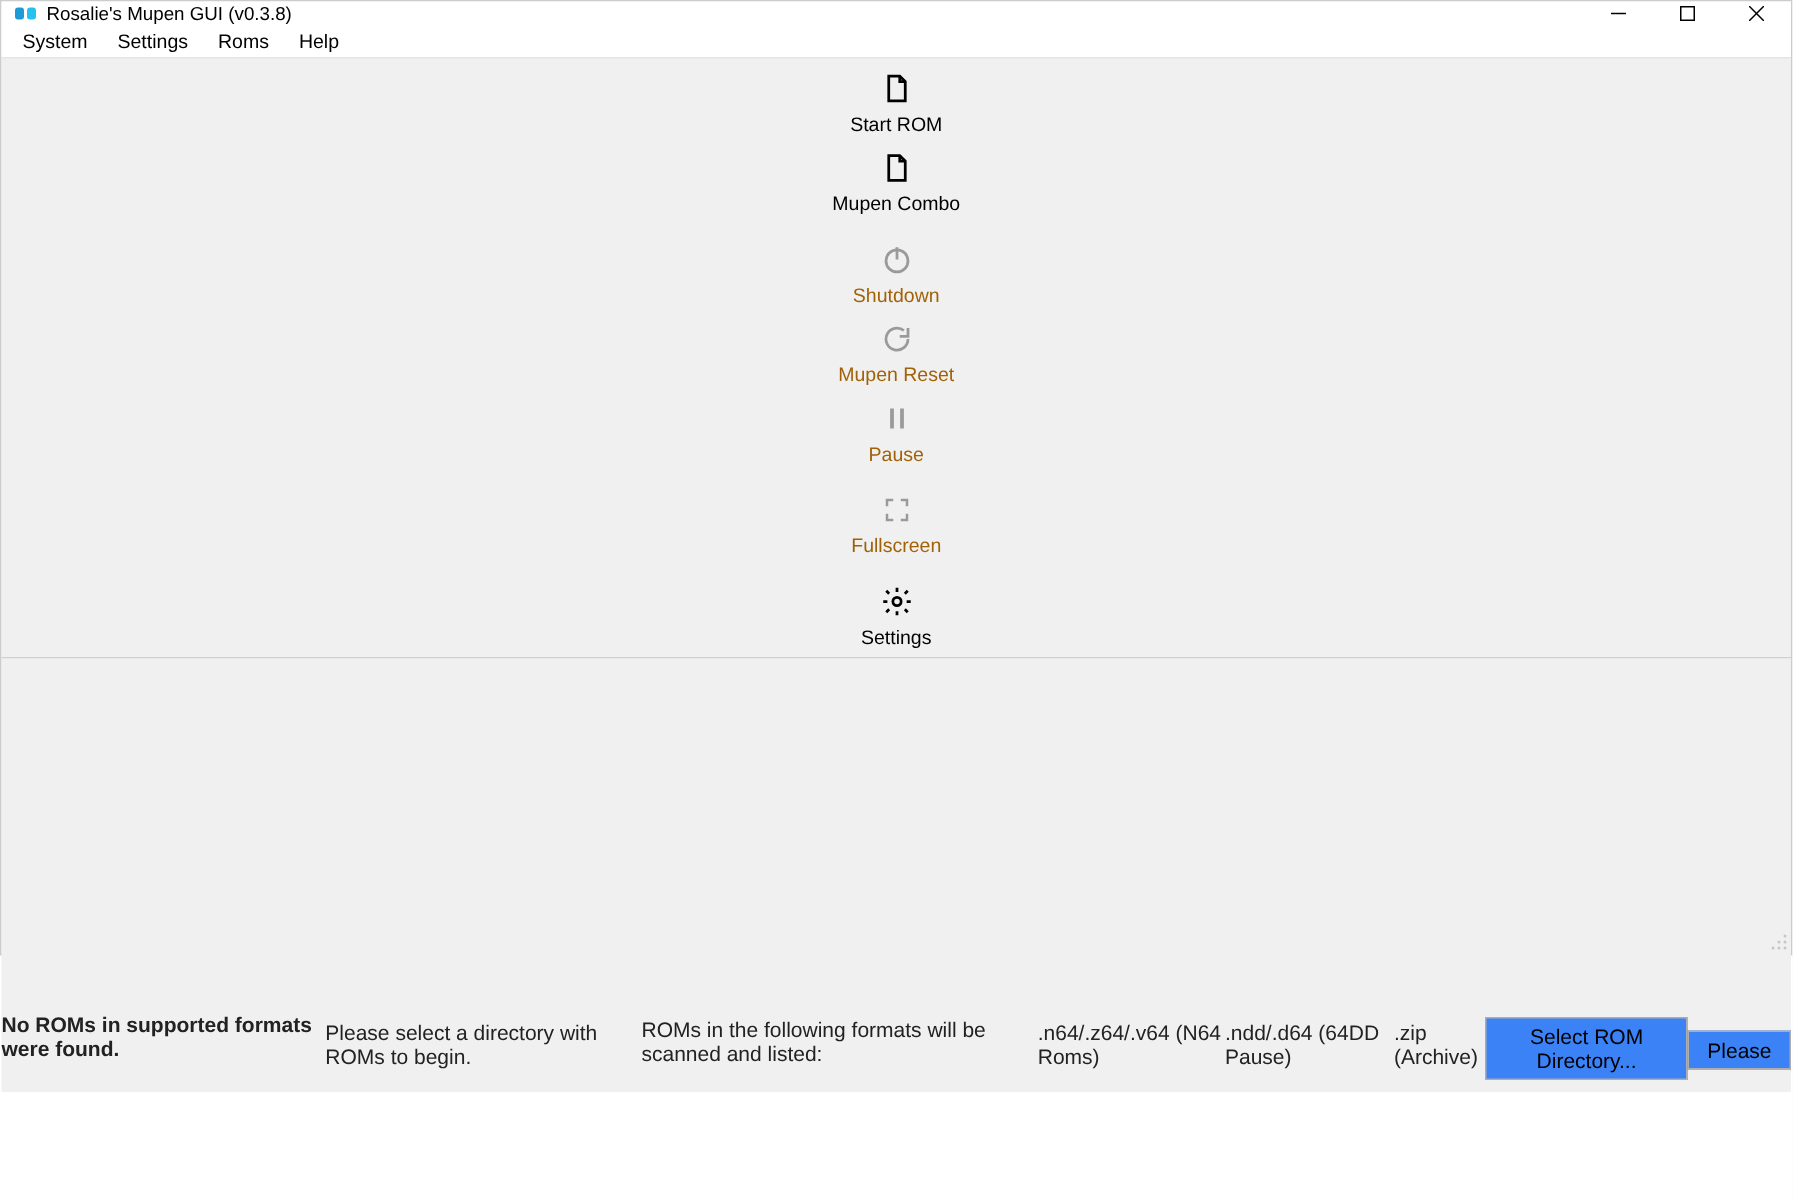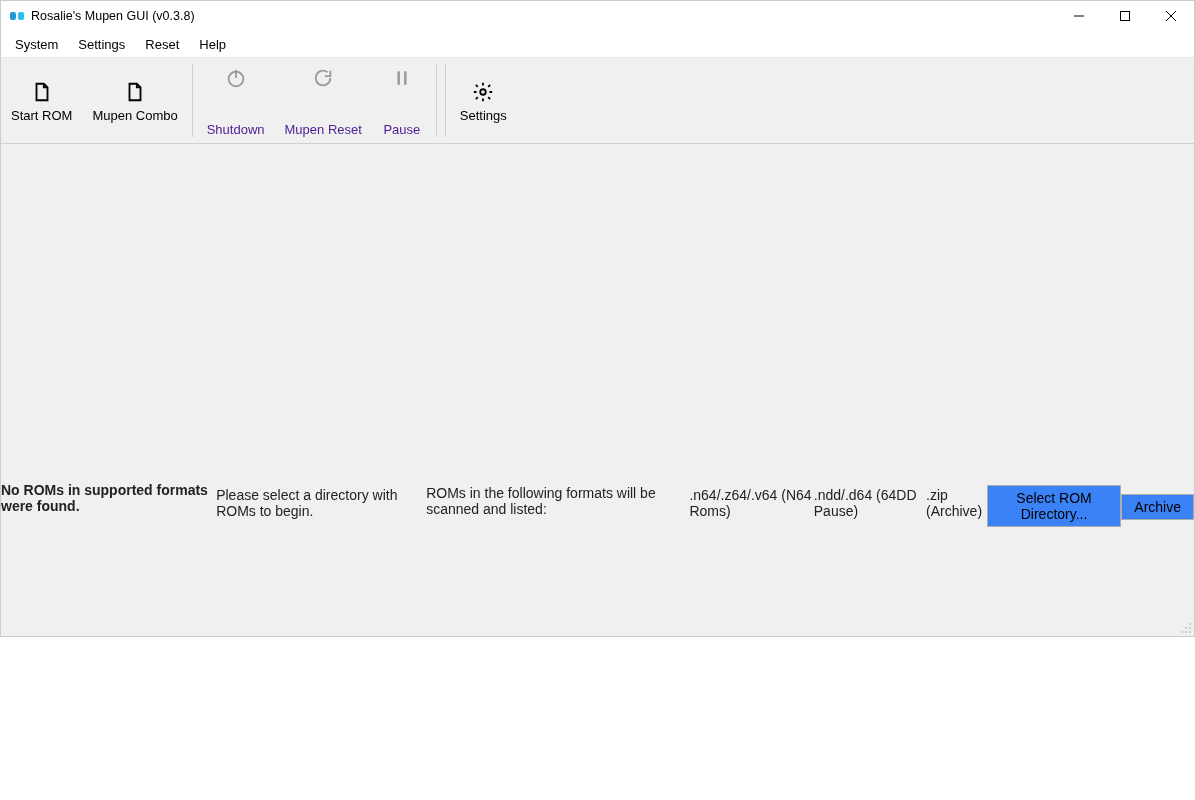"Reset" div.menu-item { text: Reset -> Roms }
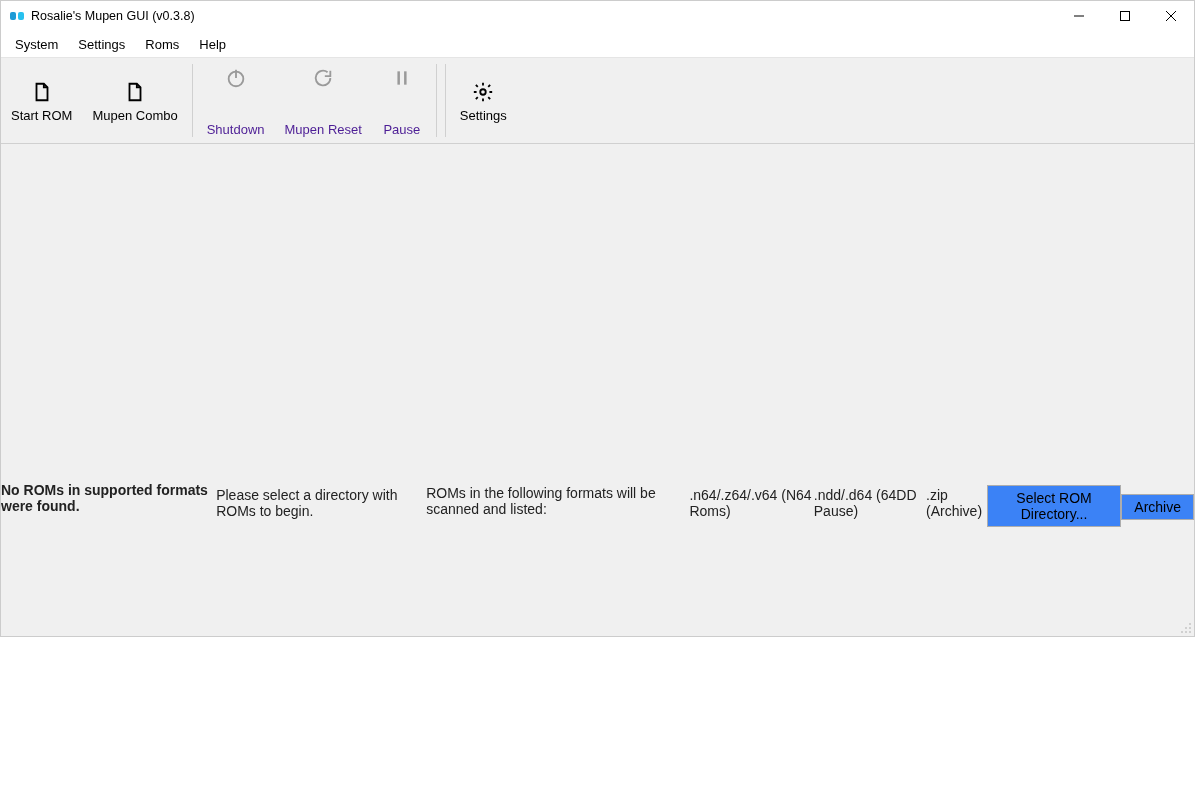"Start ROM" .toolbar { flex-direction: none -> column }
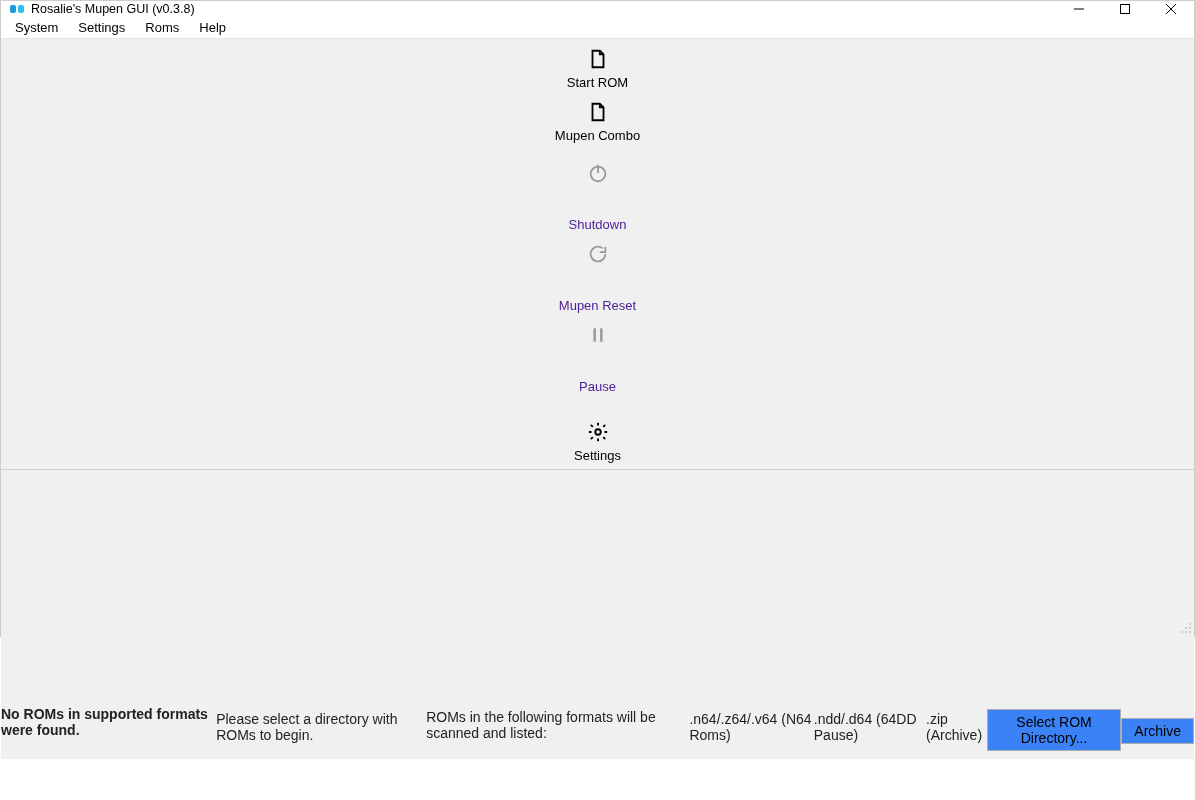"Shutdown" .tool-btn.disabled { color: #4c1d95 -> #a16207; gap: 28px -> none }
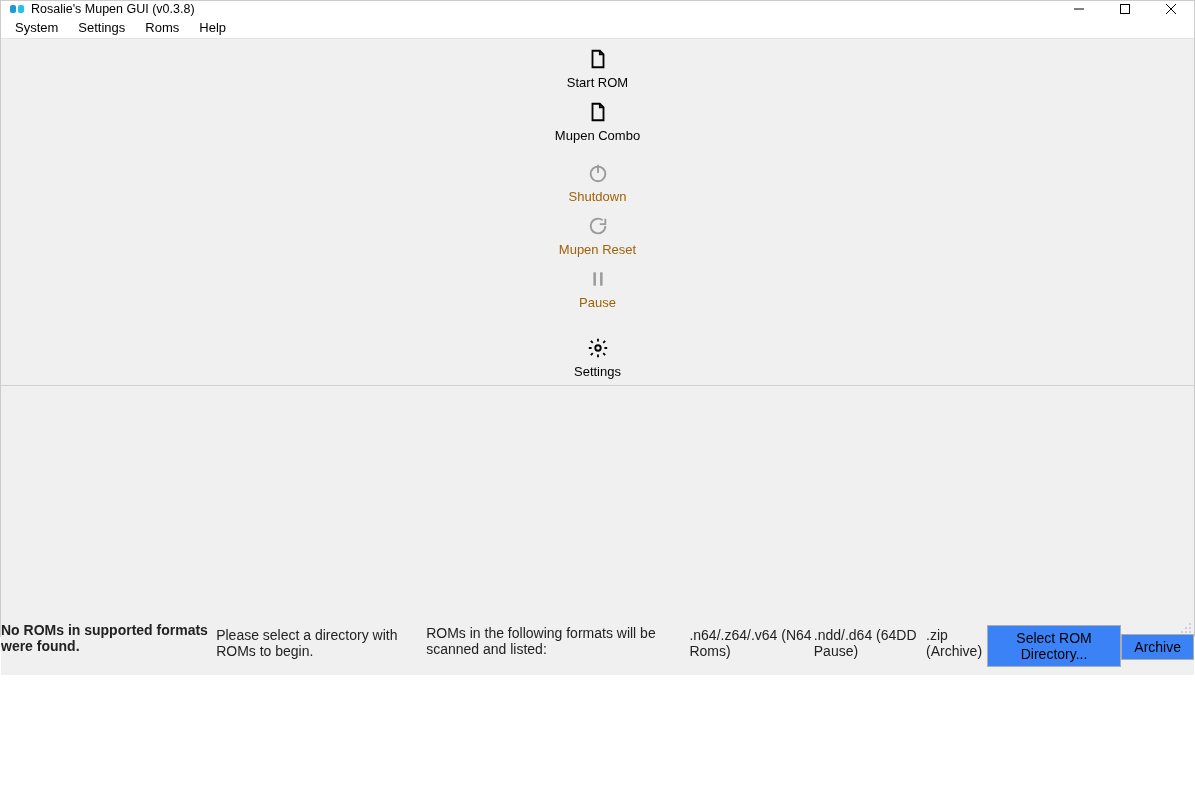"Fullscreen" div.tool-btn { html: none -> <div> <span> <svg> <path></path> <path></path> <path></path> <path></path> </svg> </span> <span>Fullscreen</span> </div> }
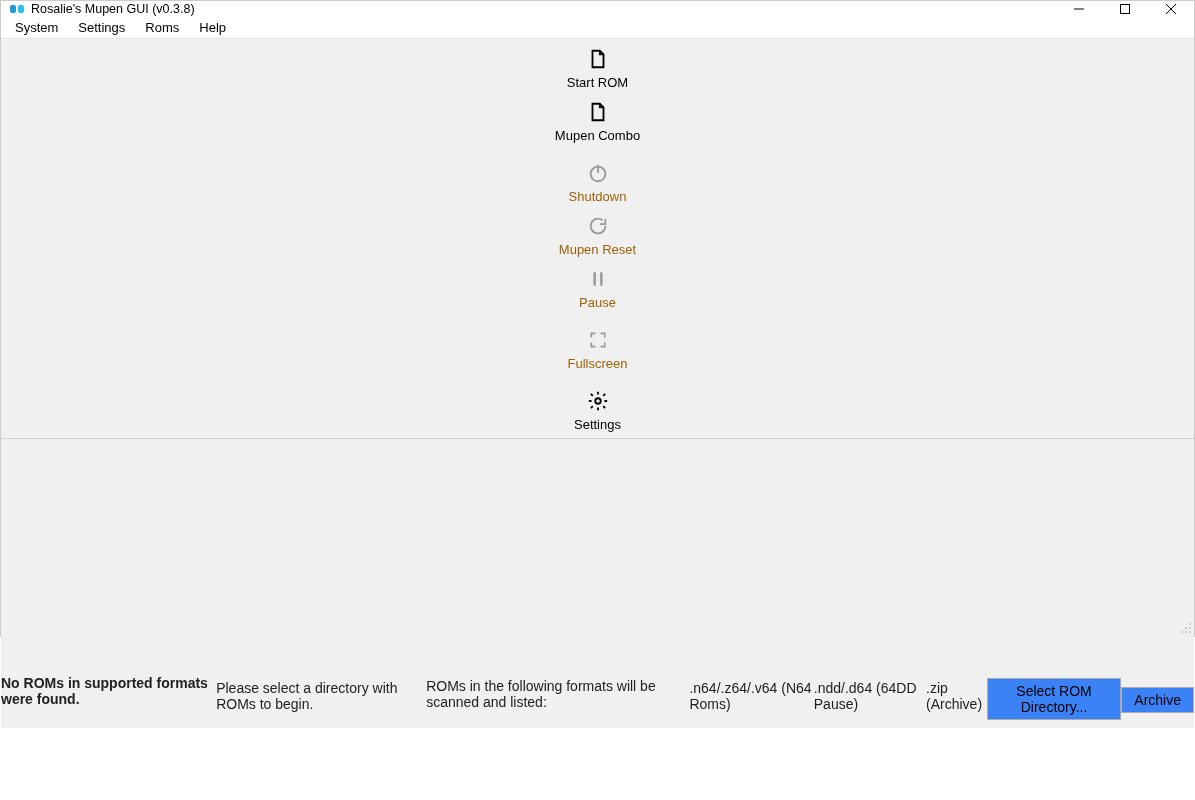"Archive" button.btn { text: Archive -> Please }
